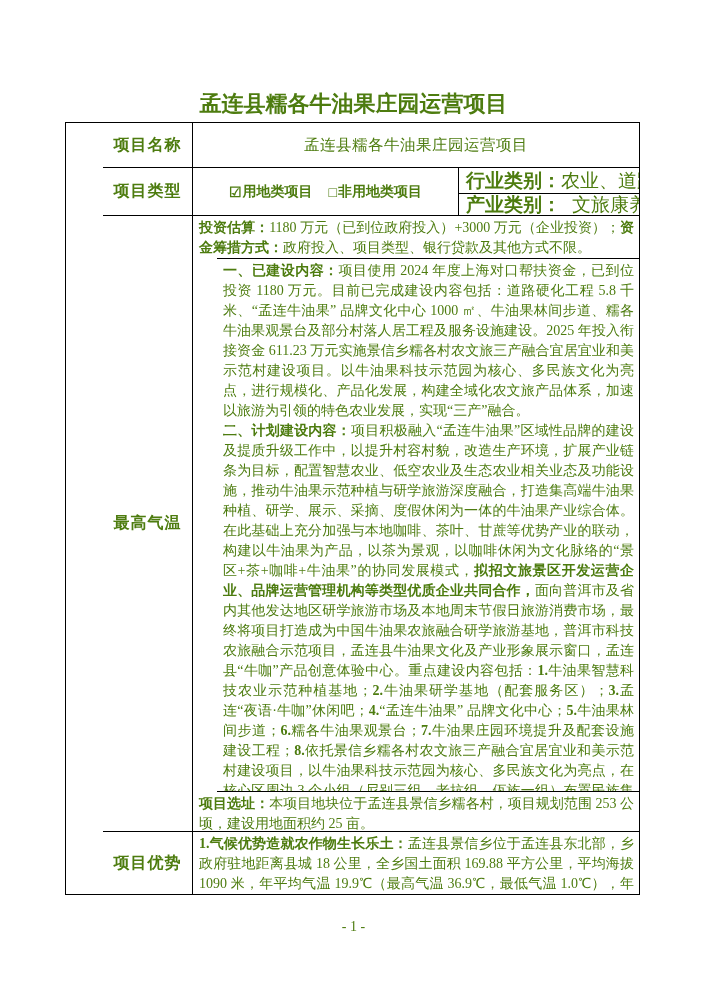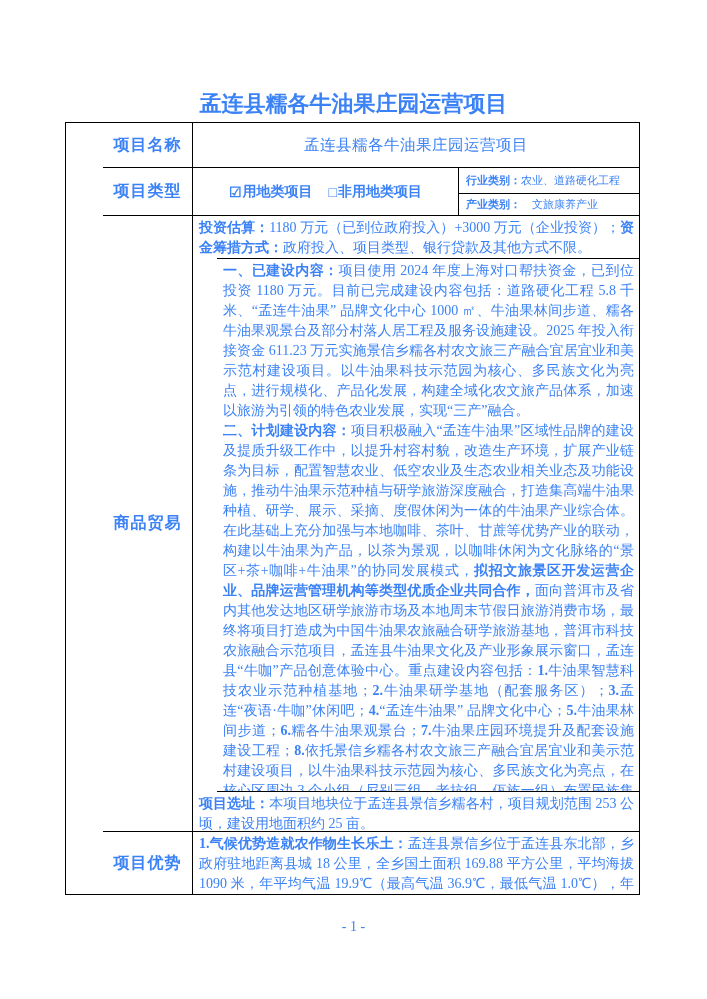"孟连县糯各牛油果庄园运营项目" .page { color: #3b82f6 -> #4d7c0f }
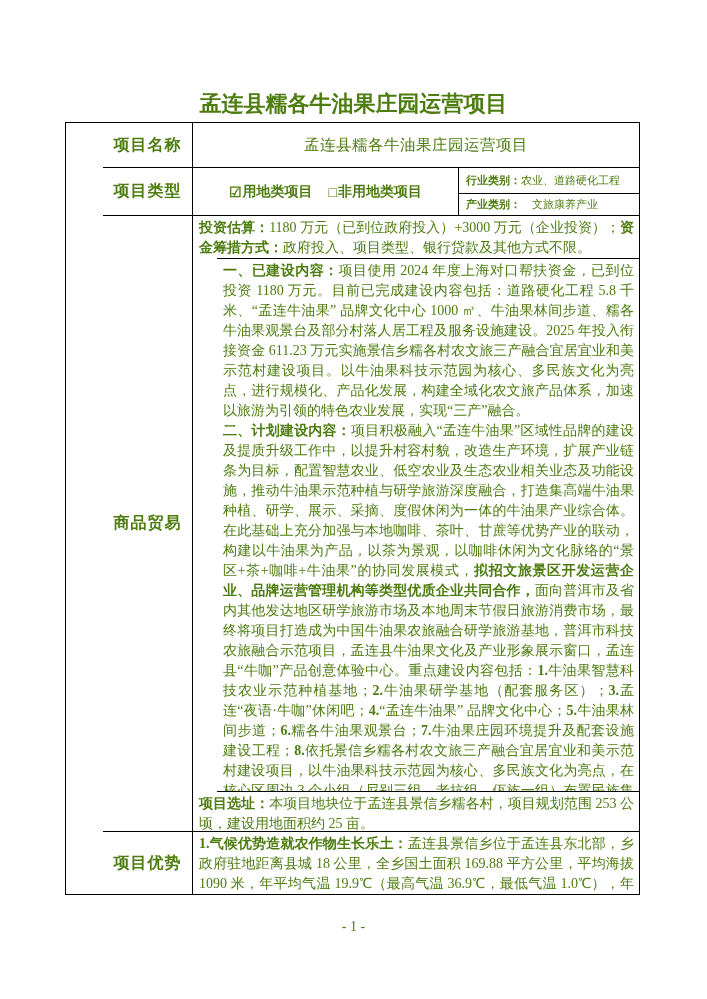"行业类别：" .sub { font-size: 11px -> 19px }
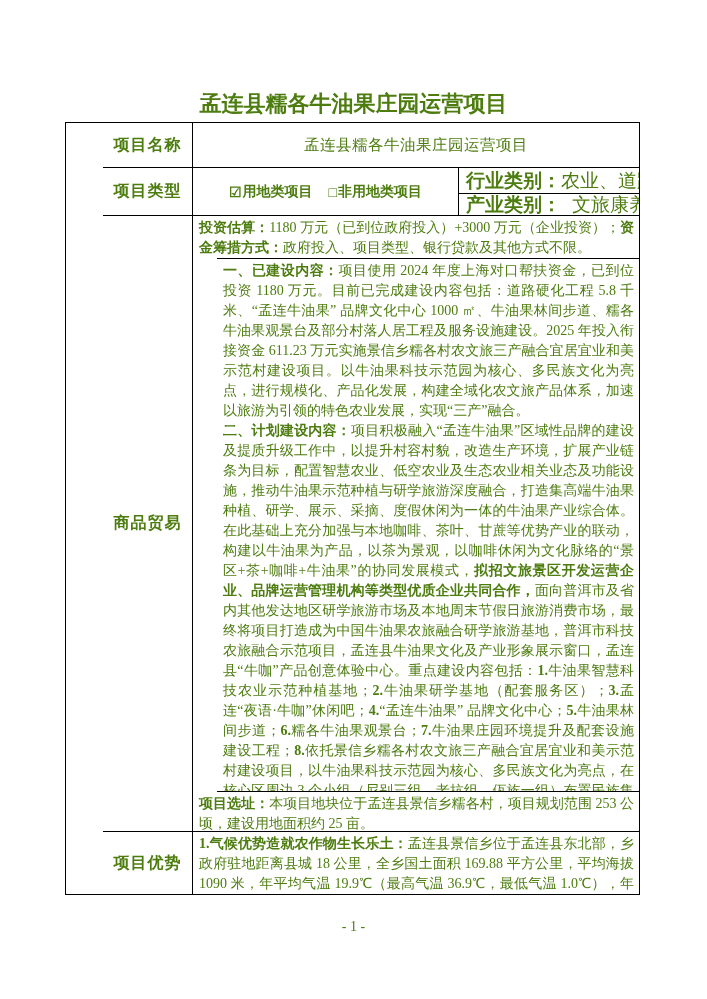"商品贸易" div.lbl { text: 商品贸易 -> 最高气温 }
